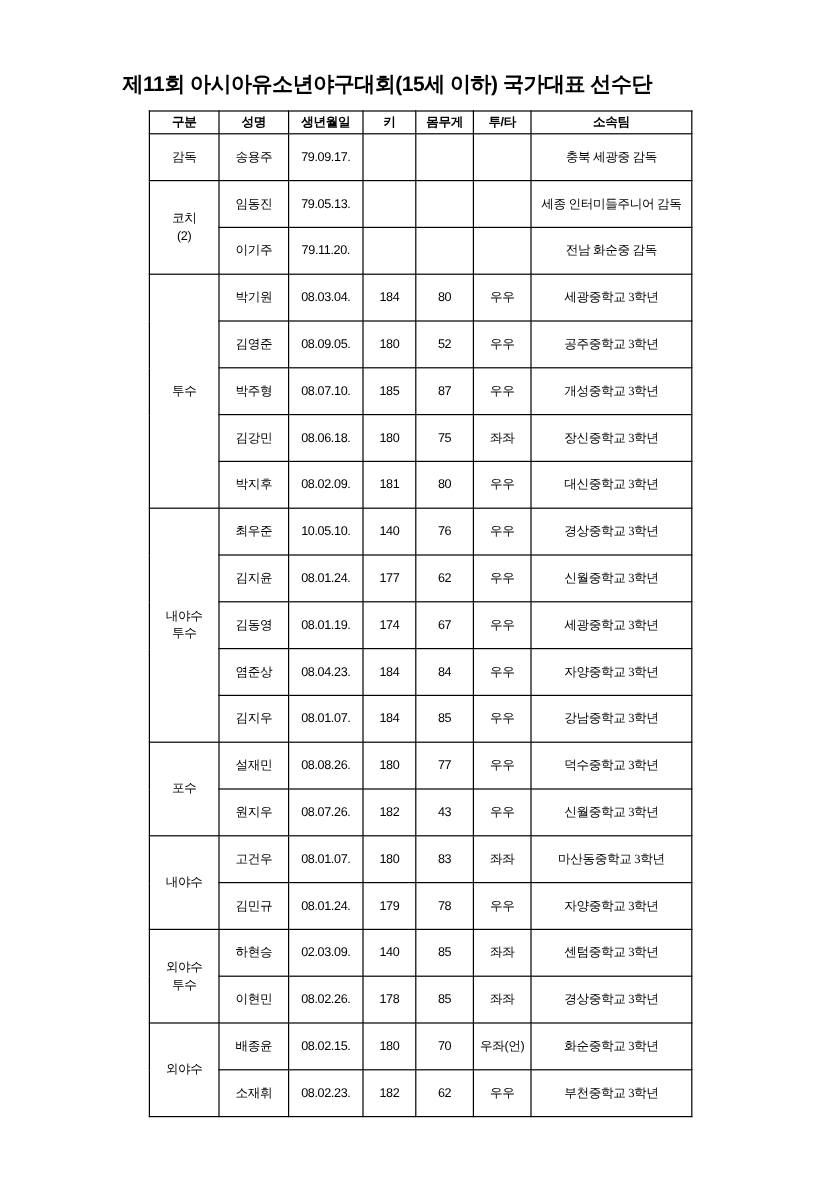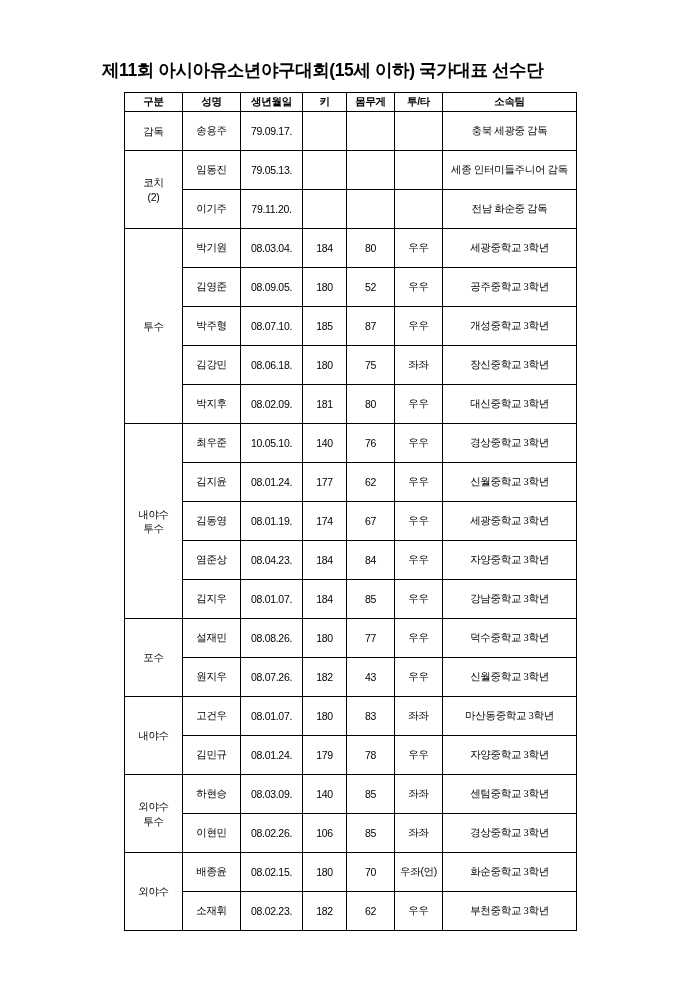"08.03.09." td { text: 08.03.09 -> 02.03.09 }
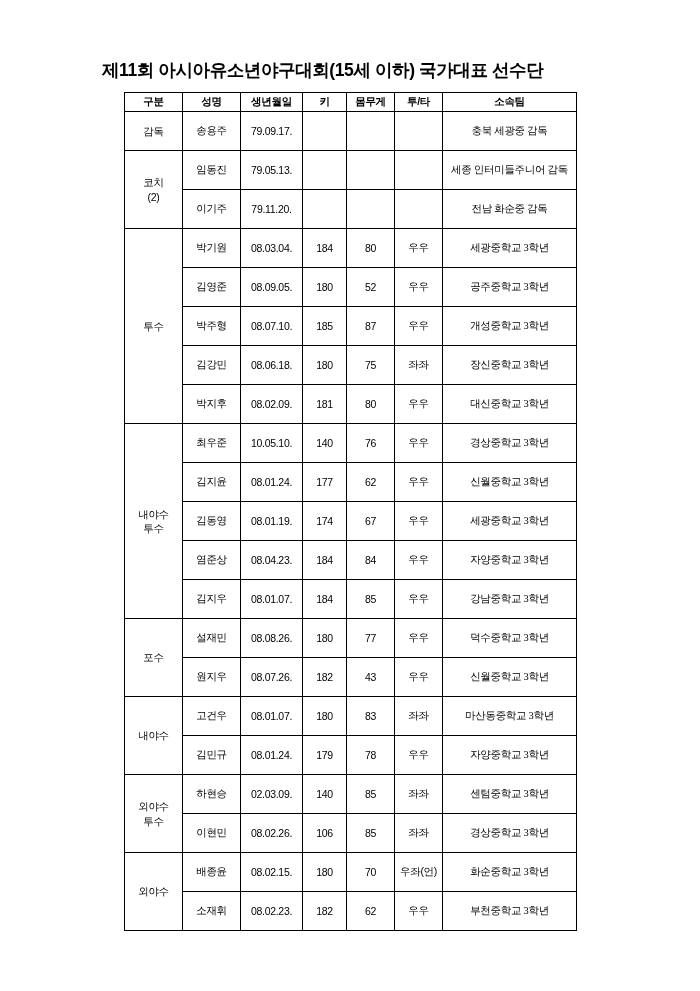"106" td { text: 106 -> 178 }
